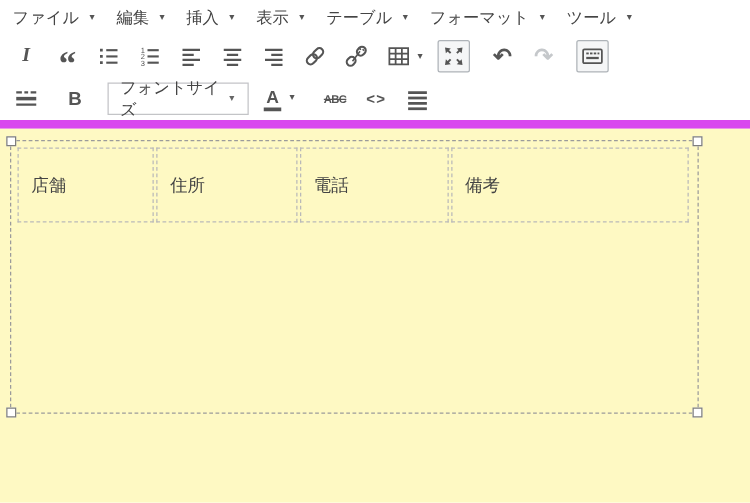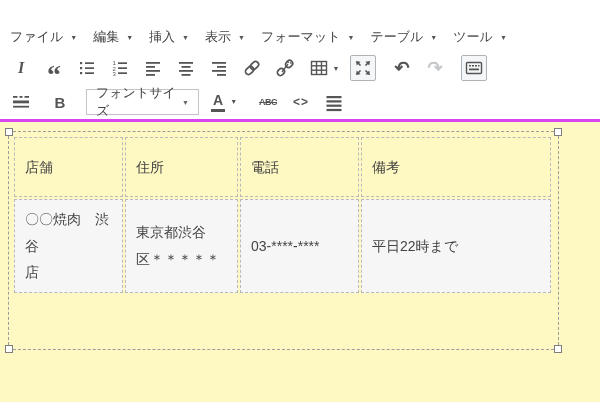"ファイル" .chrome { border-bottom: 3px solid #d946ef -> 7px solid #d946ef; margin-top: 23px -> none }
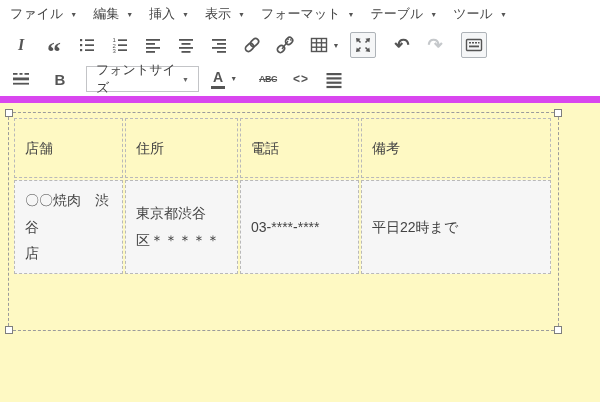"フォーマット" div.menu-item { order: before "テーブル" -> after "テーブル" }
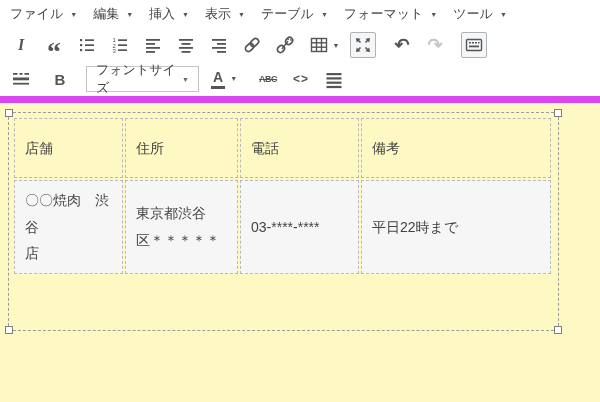"〇〇焼肉 渋谷" tr.data { html: <tr> <td>〇〇焼肉 渋谷 店</td> <td>東京都渋谷 区＊＊＊＊＊</td> <td>03-****-****</td> <td>平日22時まで</td> </tr> -> none }
